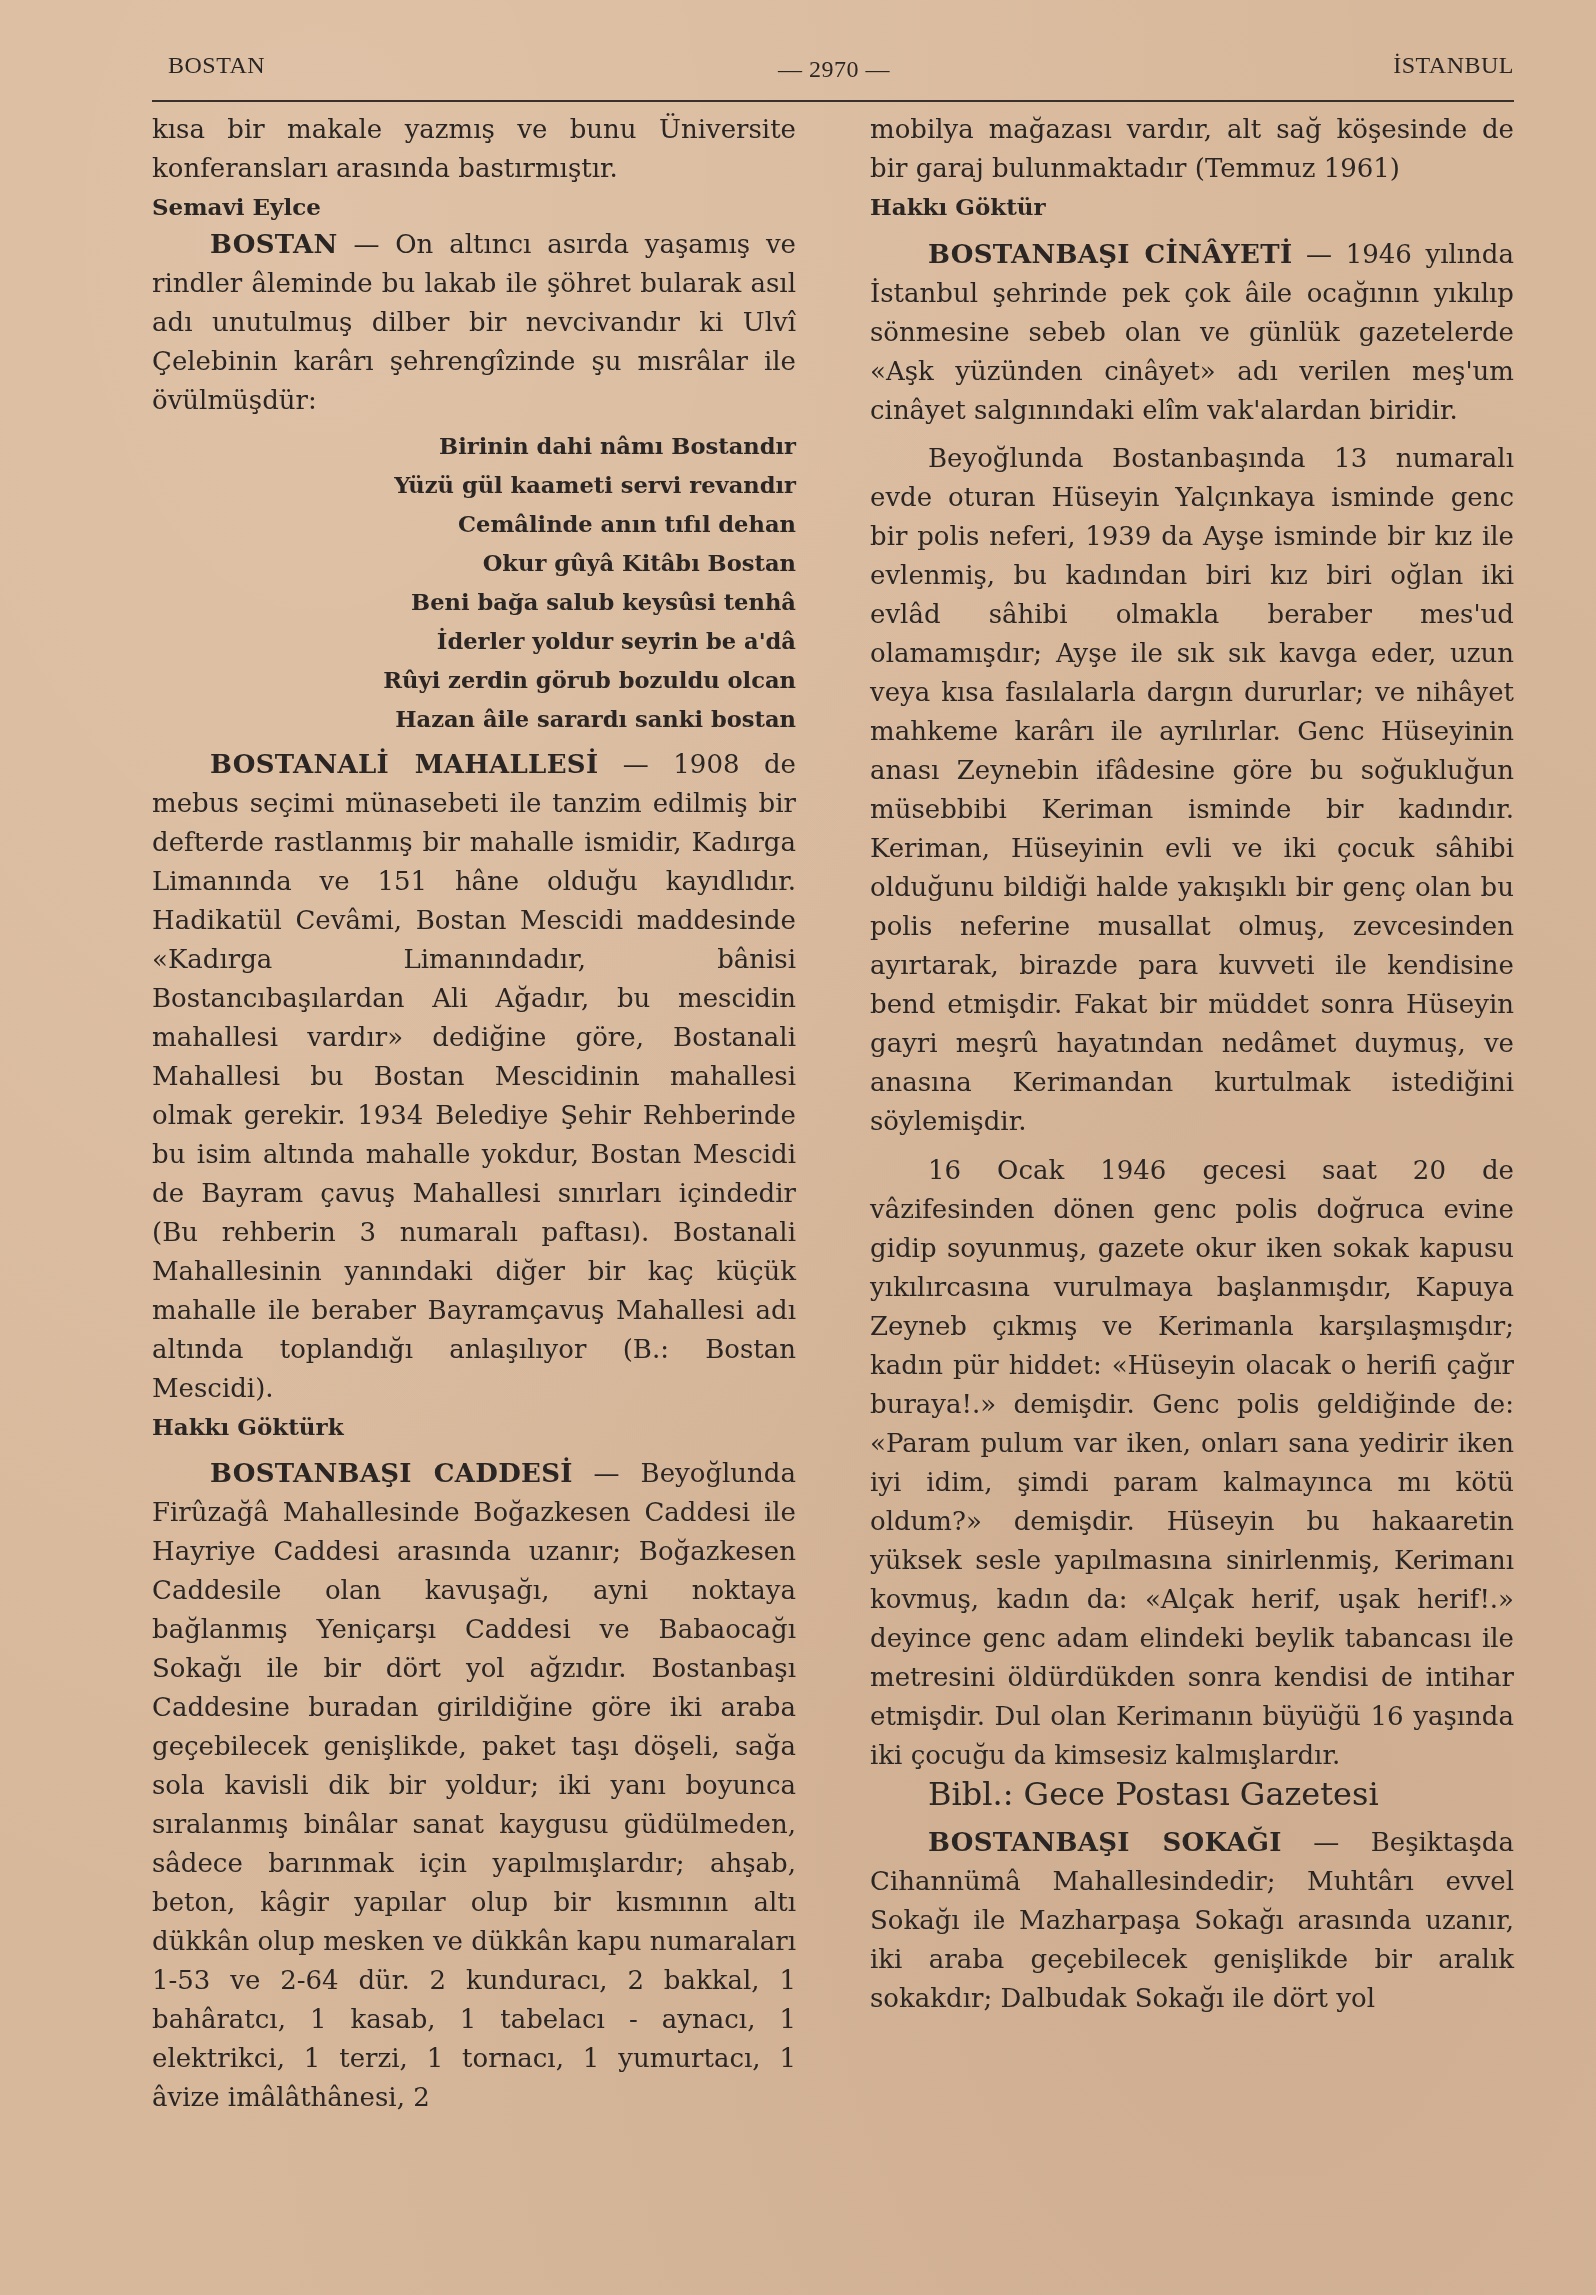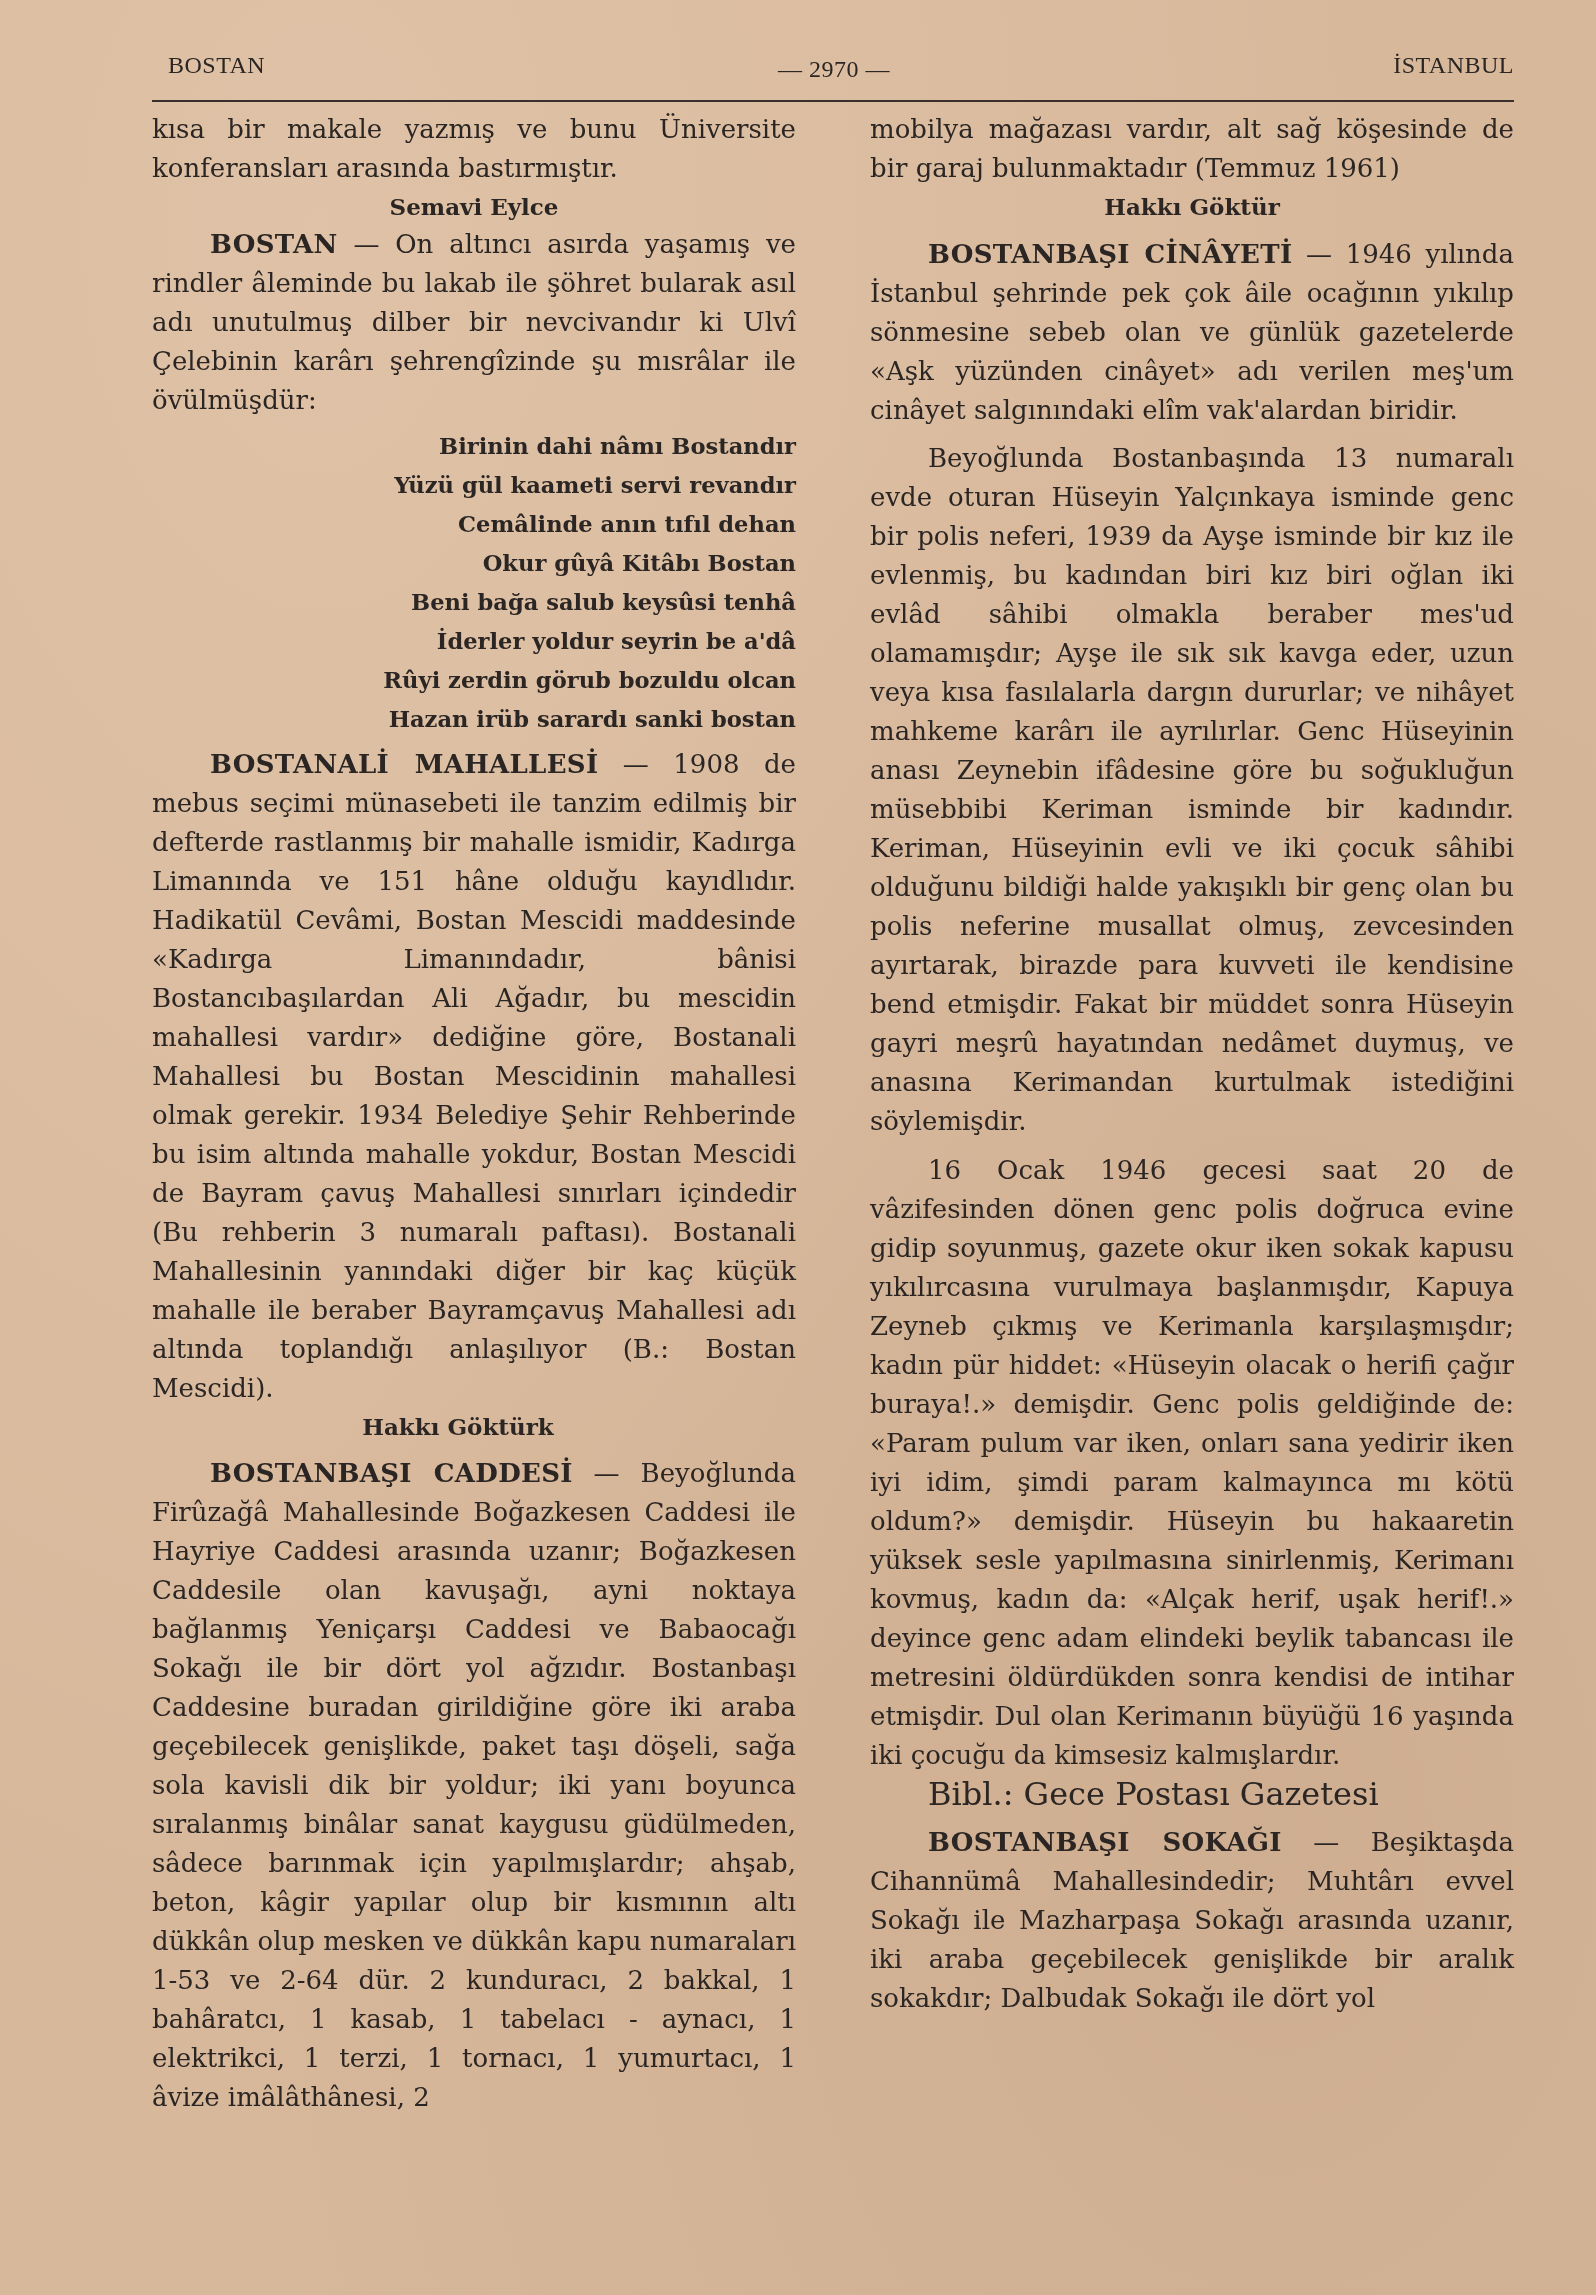"Semavi Eylce" .signature { text-align: center -> left }
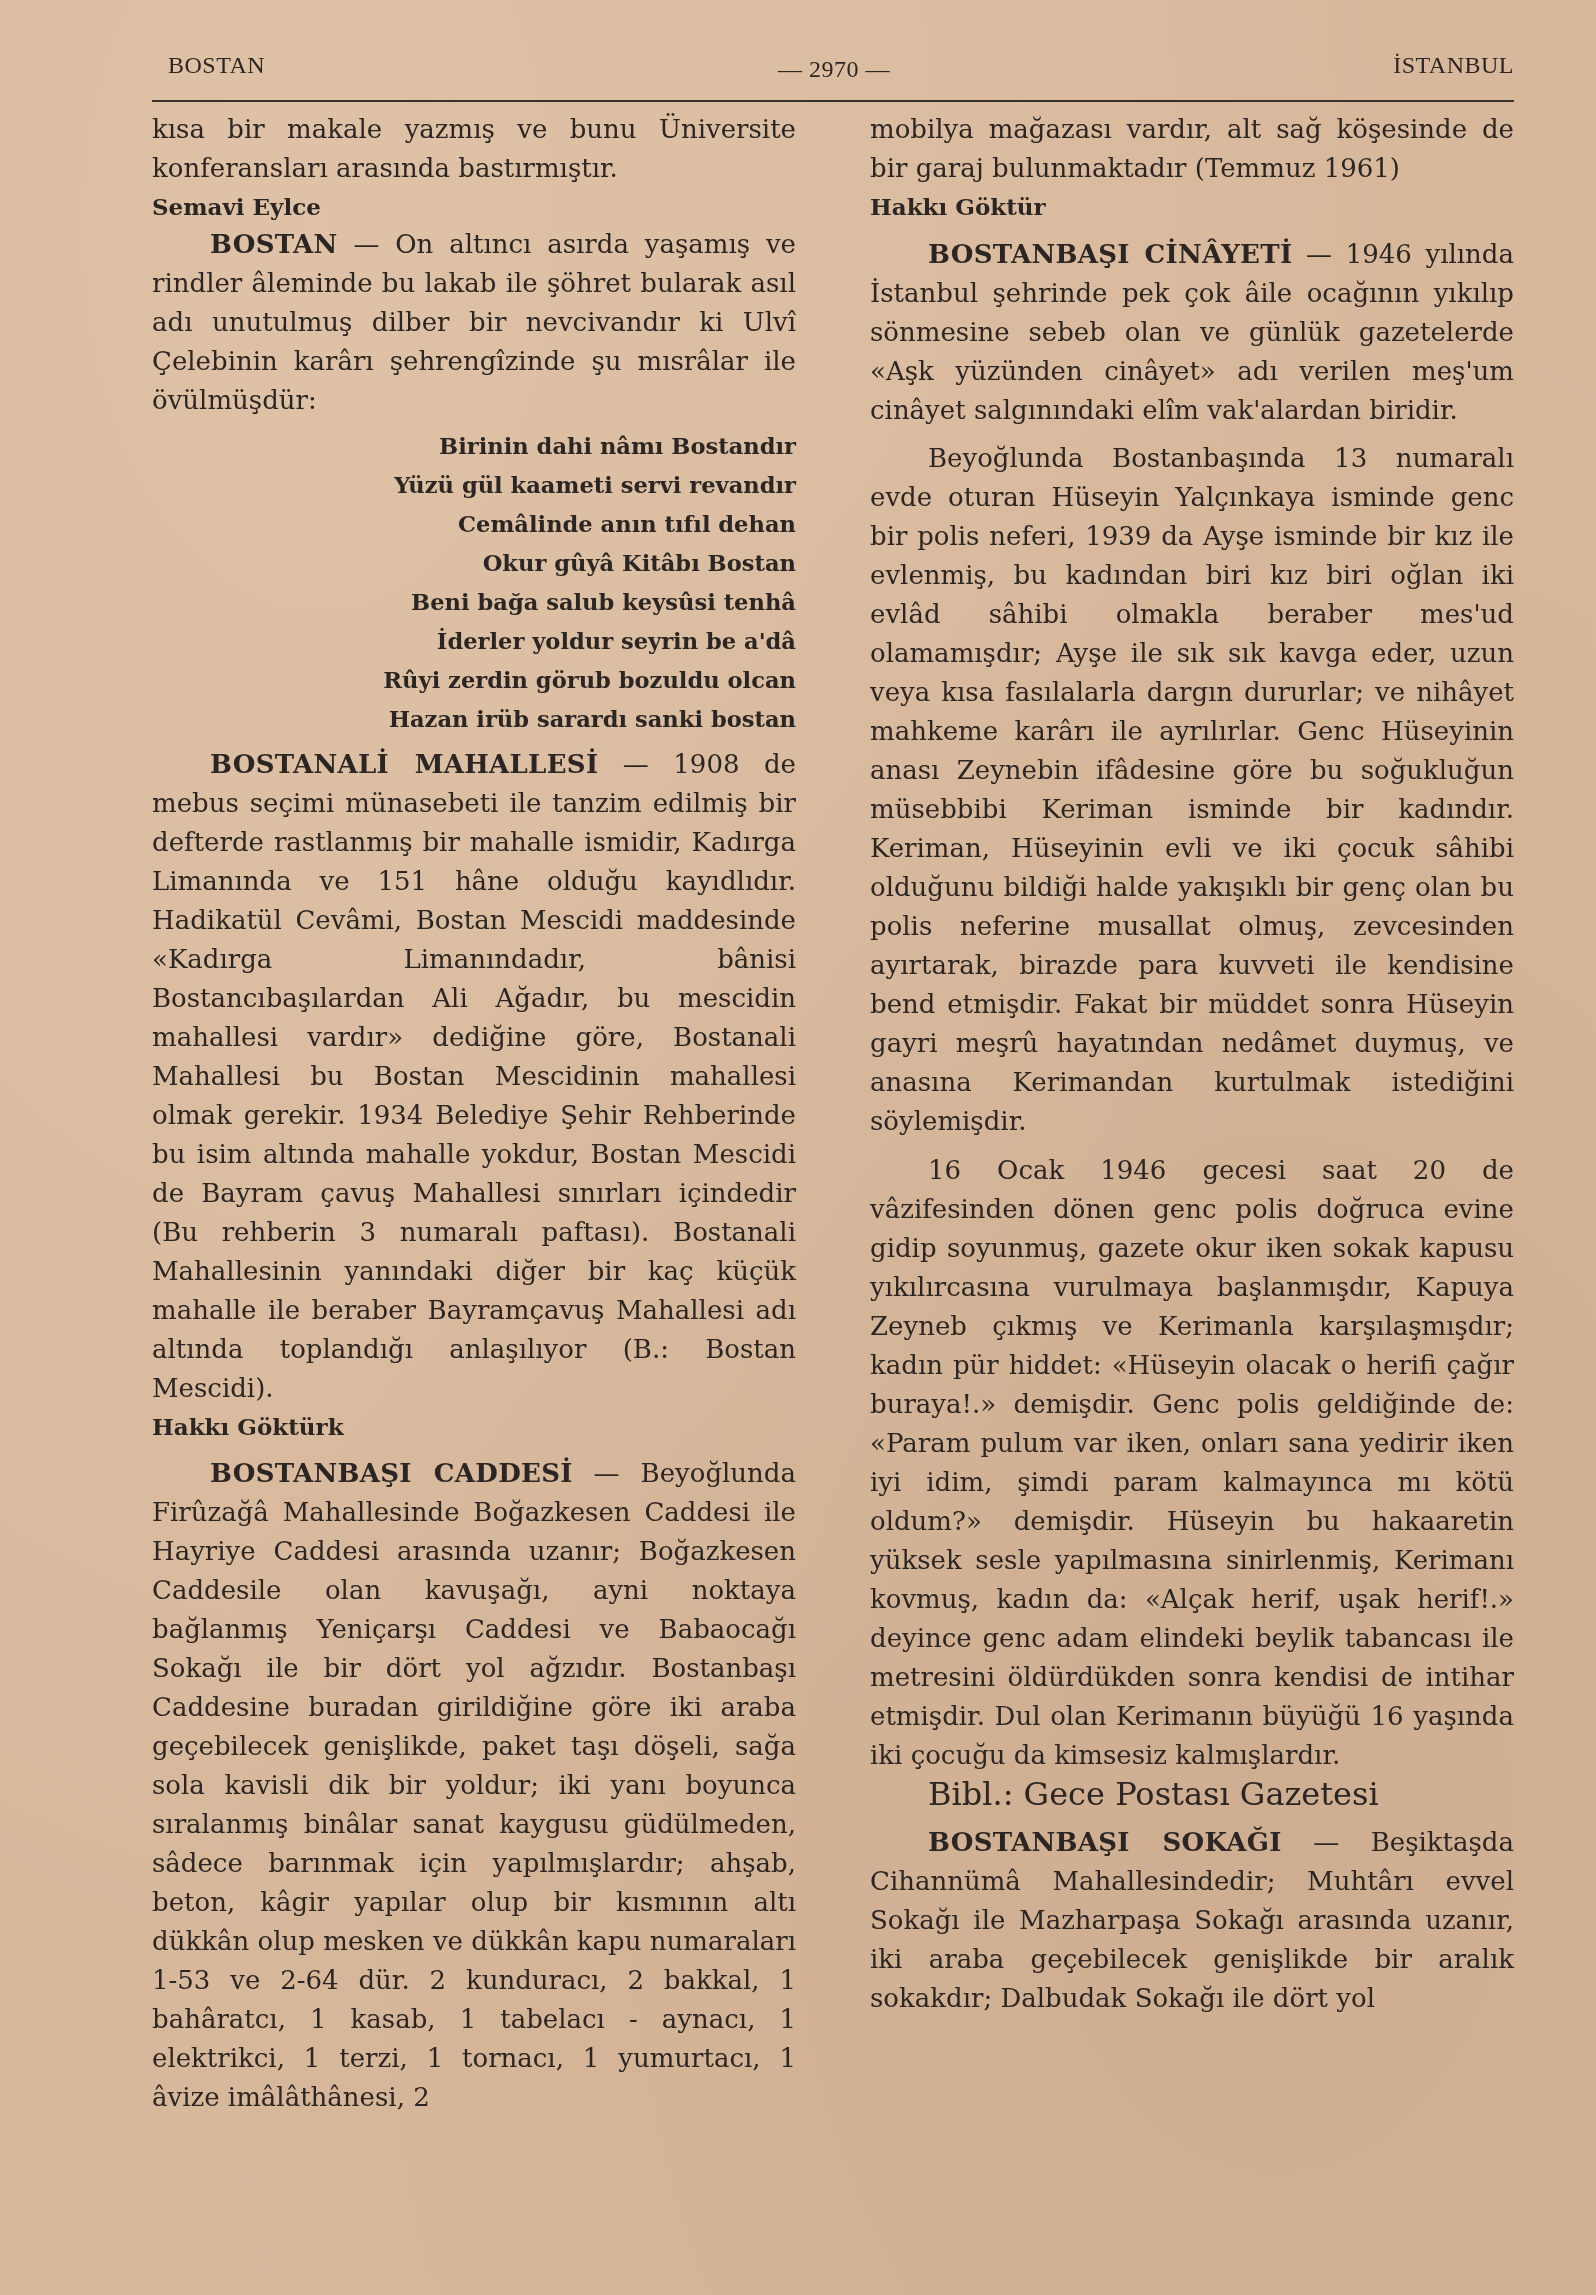"Hazan irüb sarardı sanki bostan" div { text: irüb -> âile }
